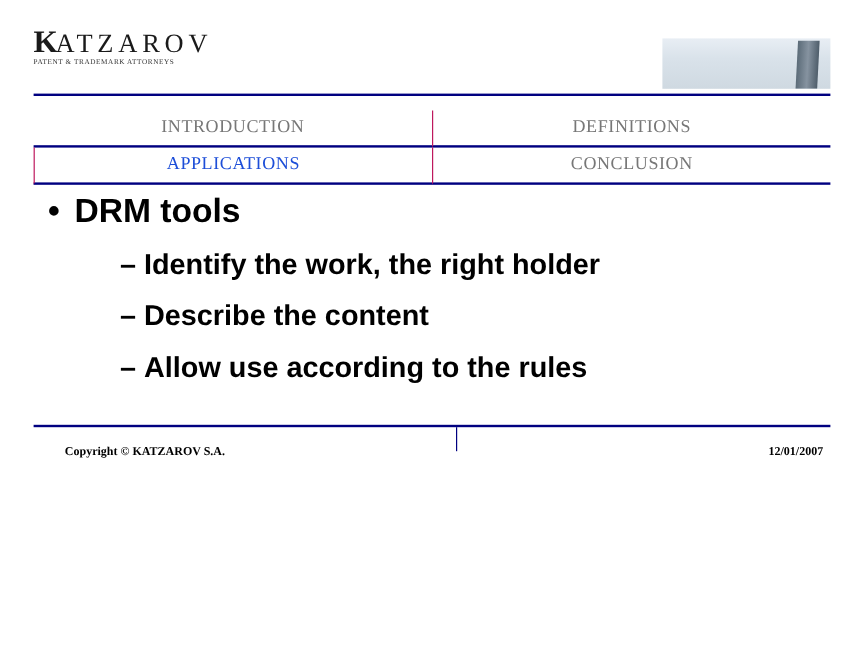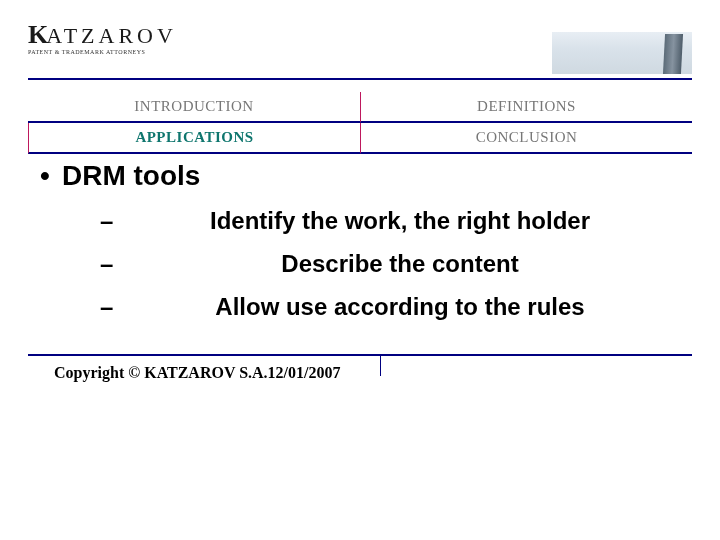"APPLICATIONS" .nav-item.active { color: #0f766e -> #1d4ed8; font-weight: bold -> normal }
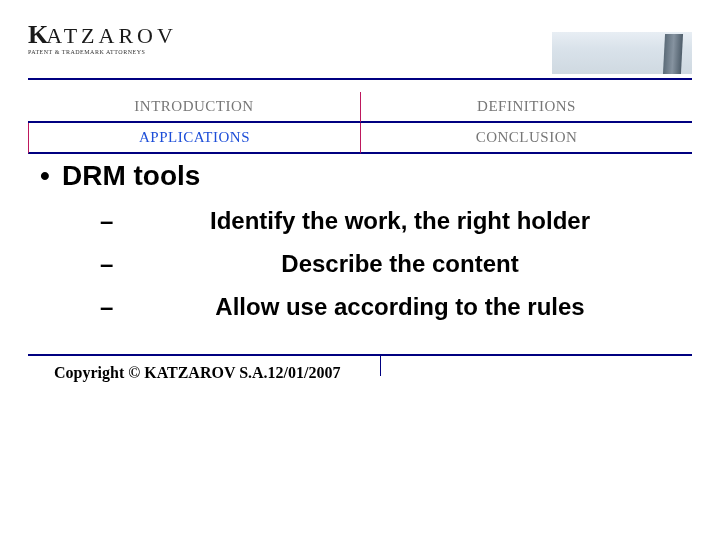"Identify the work, the right" .sub { text-align: center -> none }
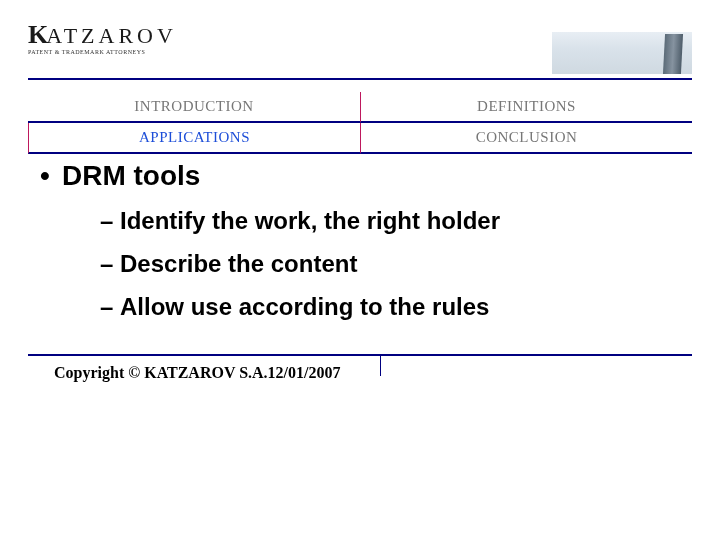"Copyright © KATZAROV S.A." .footer { font-size: 16px -> 10px; justify-content: flex-start -> space-between }
